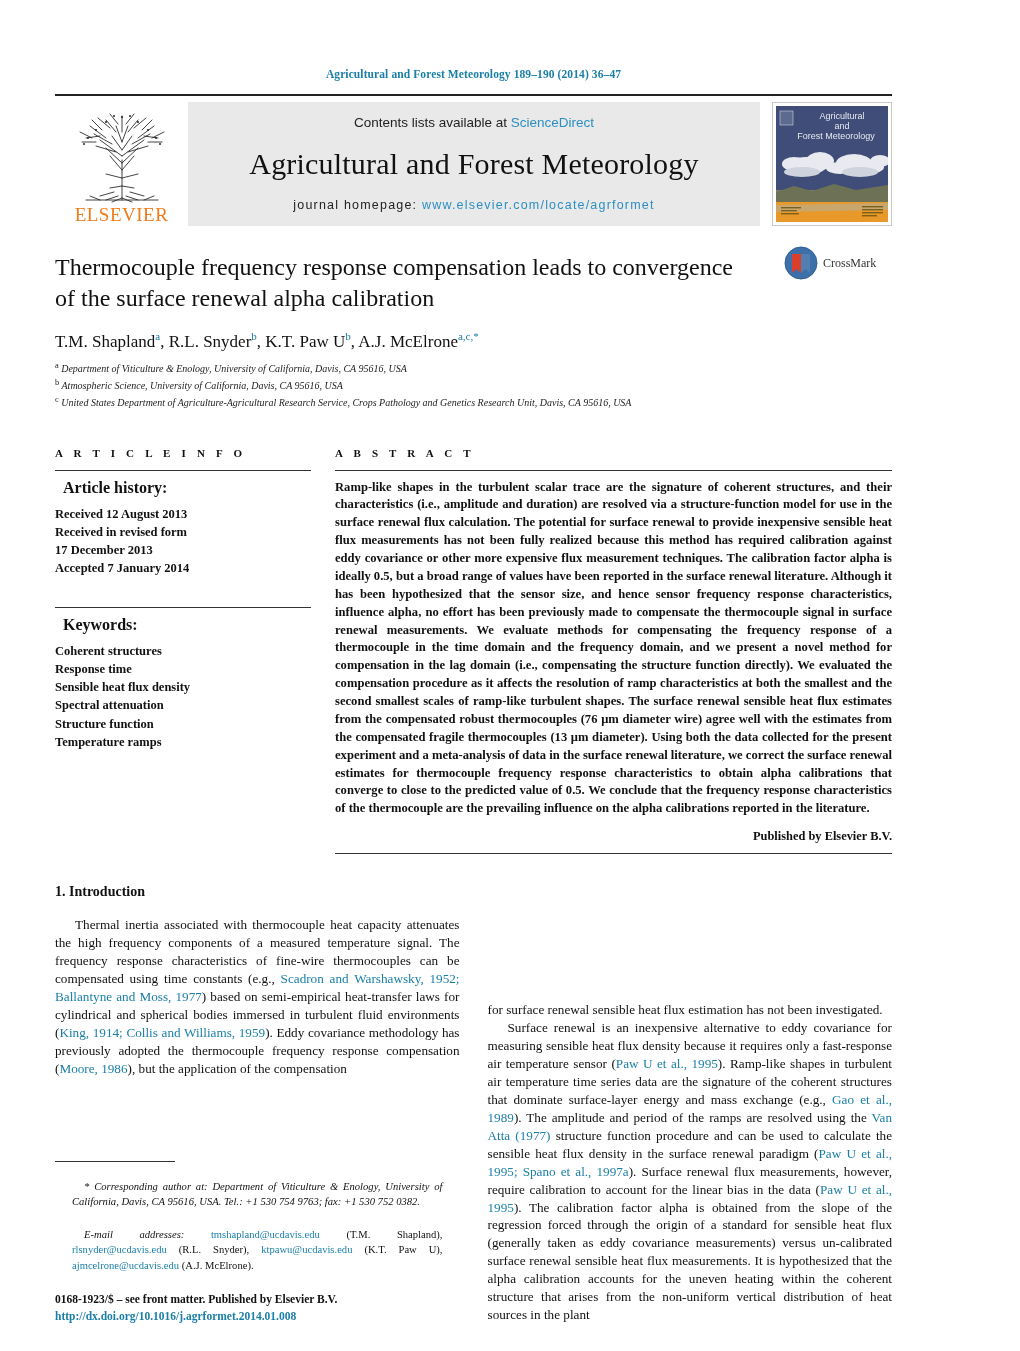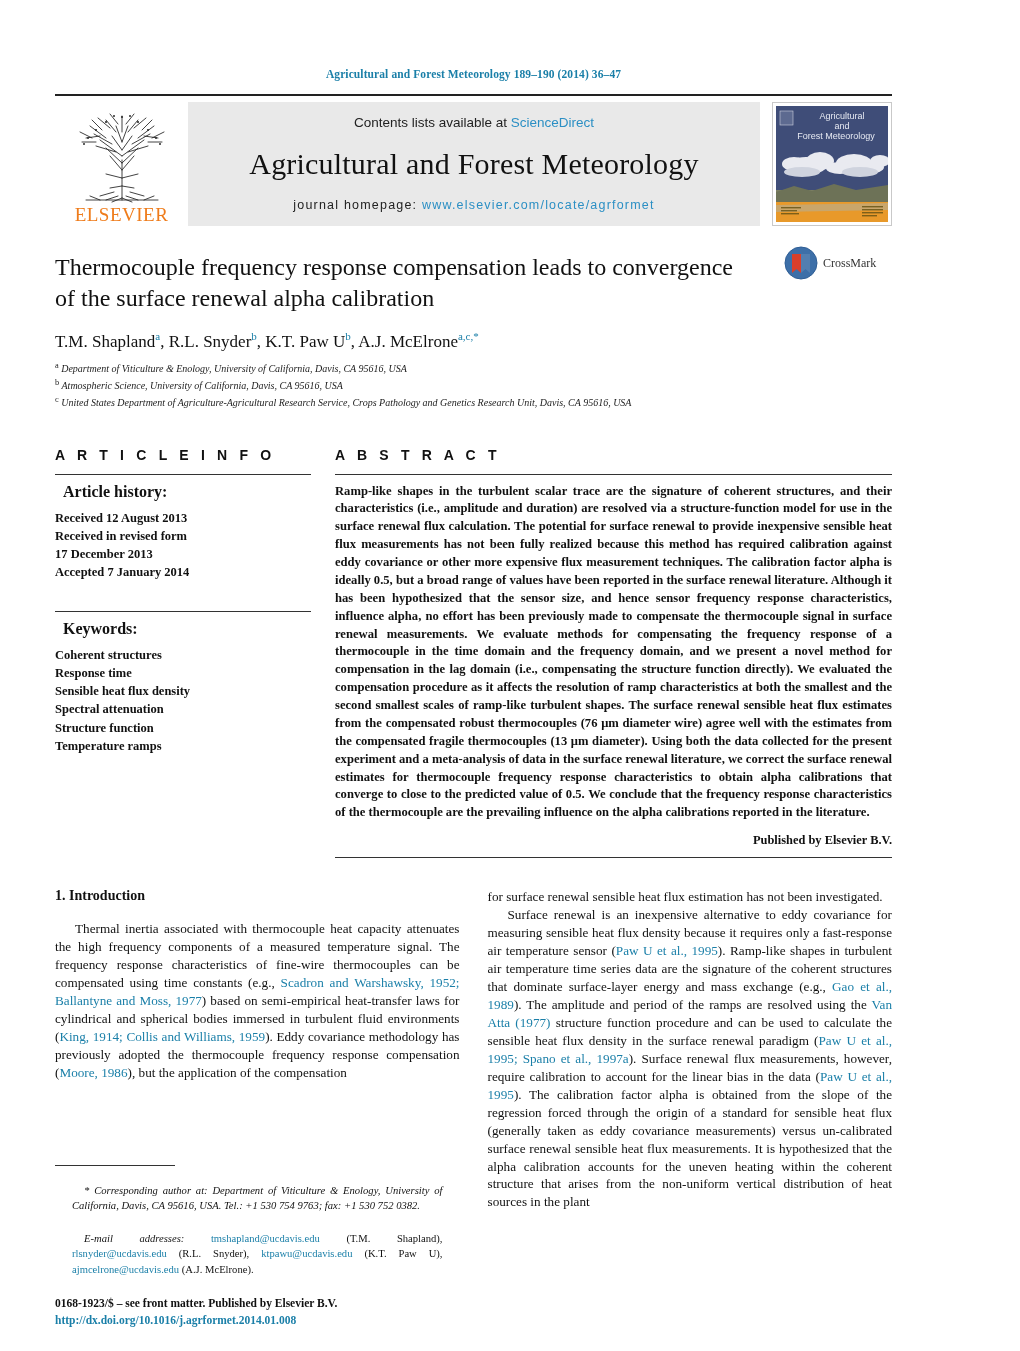"A R T I C" .sec-head { font-family: Liberation Sans, sans-serif -> Liberation Serif, serif; font-size: 14px -> 11px }
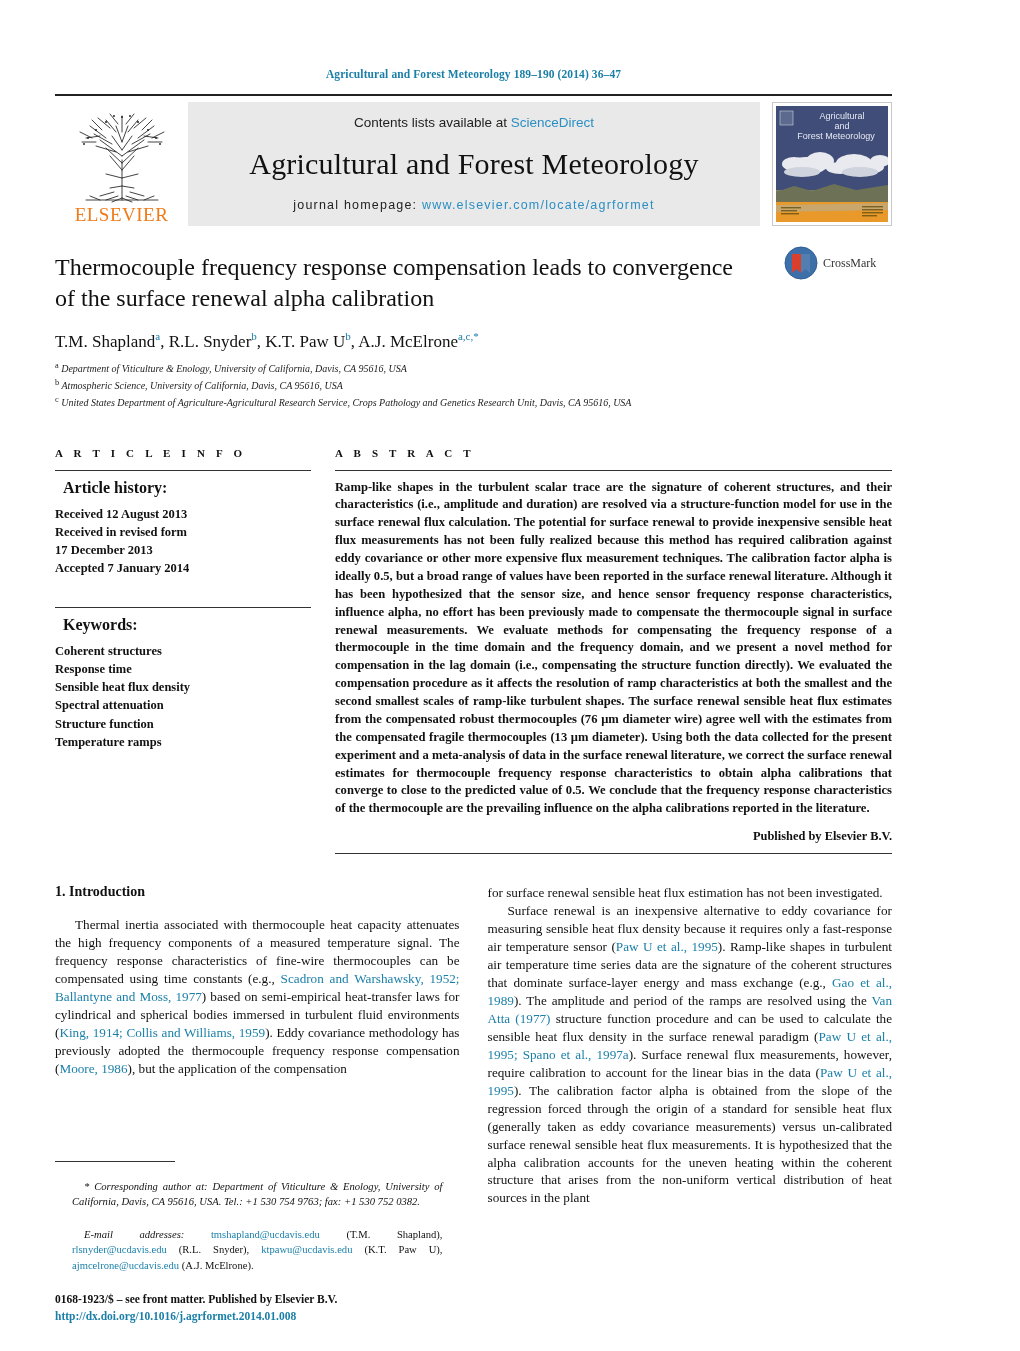"1. Introduction" .body-cols { align-items: none -> flex-end }
